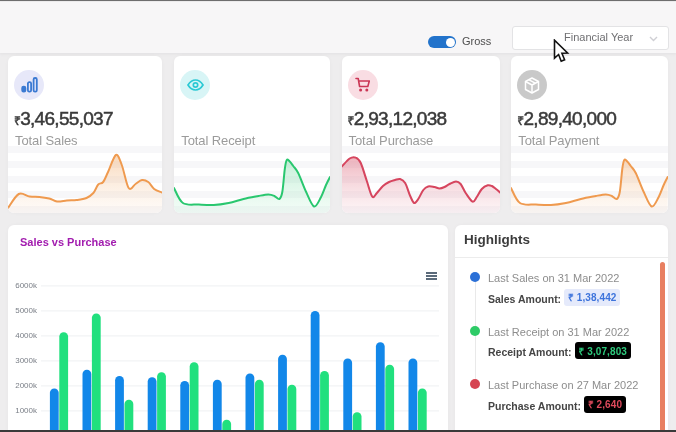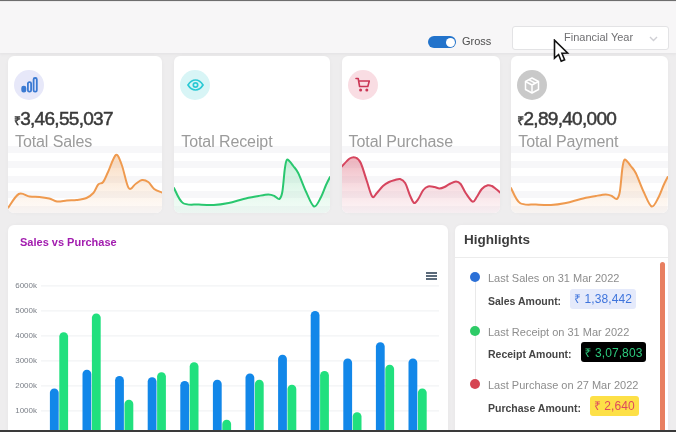"₹2,93,12,038" div.amount { html: none -> <div><span>₹</span>2,93,12,038</div> }
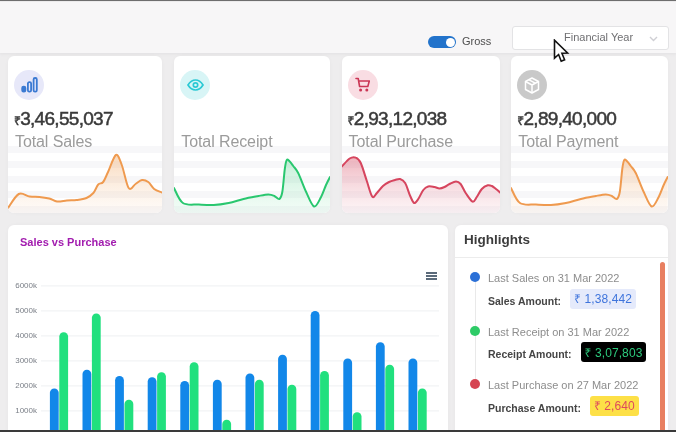"Total Sales" .sublabel { font-size: 16px -> 13px }
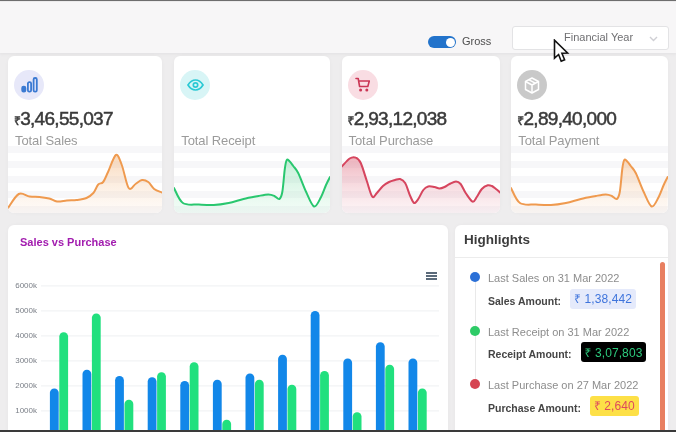"₹ 1,38,442" .badge { font-size: 12px -> 10px; font-weight: 400 -> 700; margin-left: 6px -> 0 }
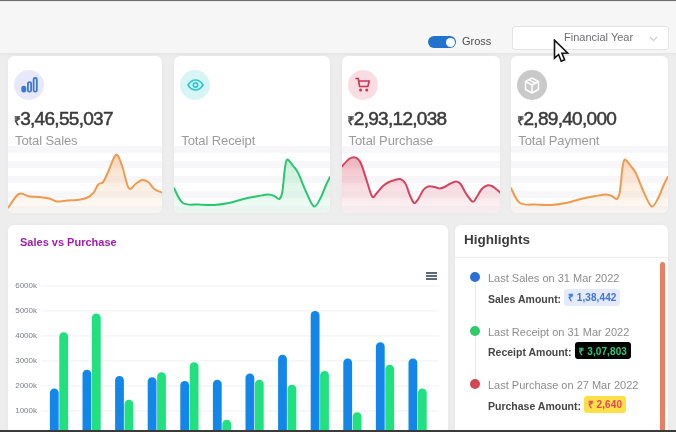"₹ 2,640" span.badge { background: #fde047 -> #000000 }
